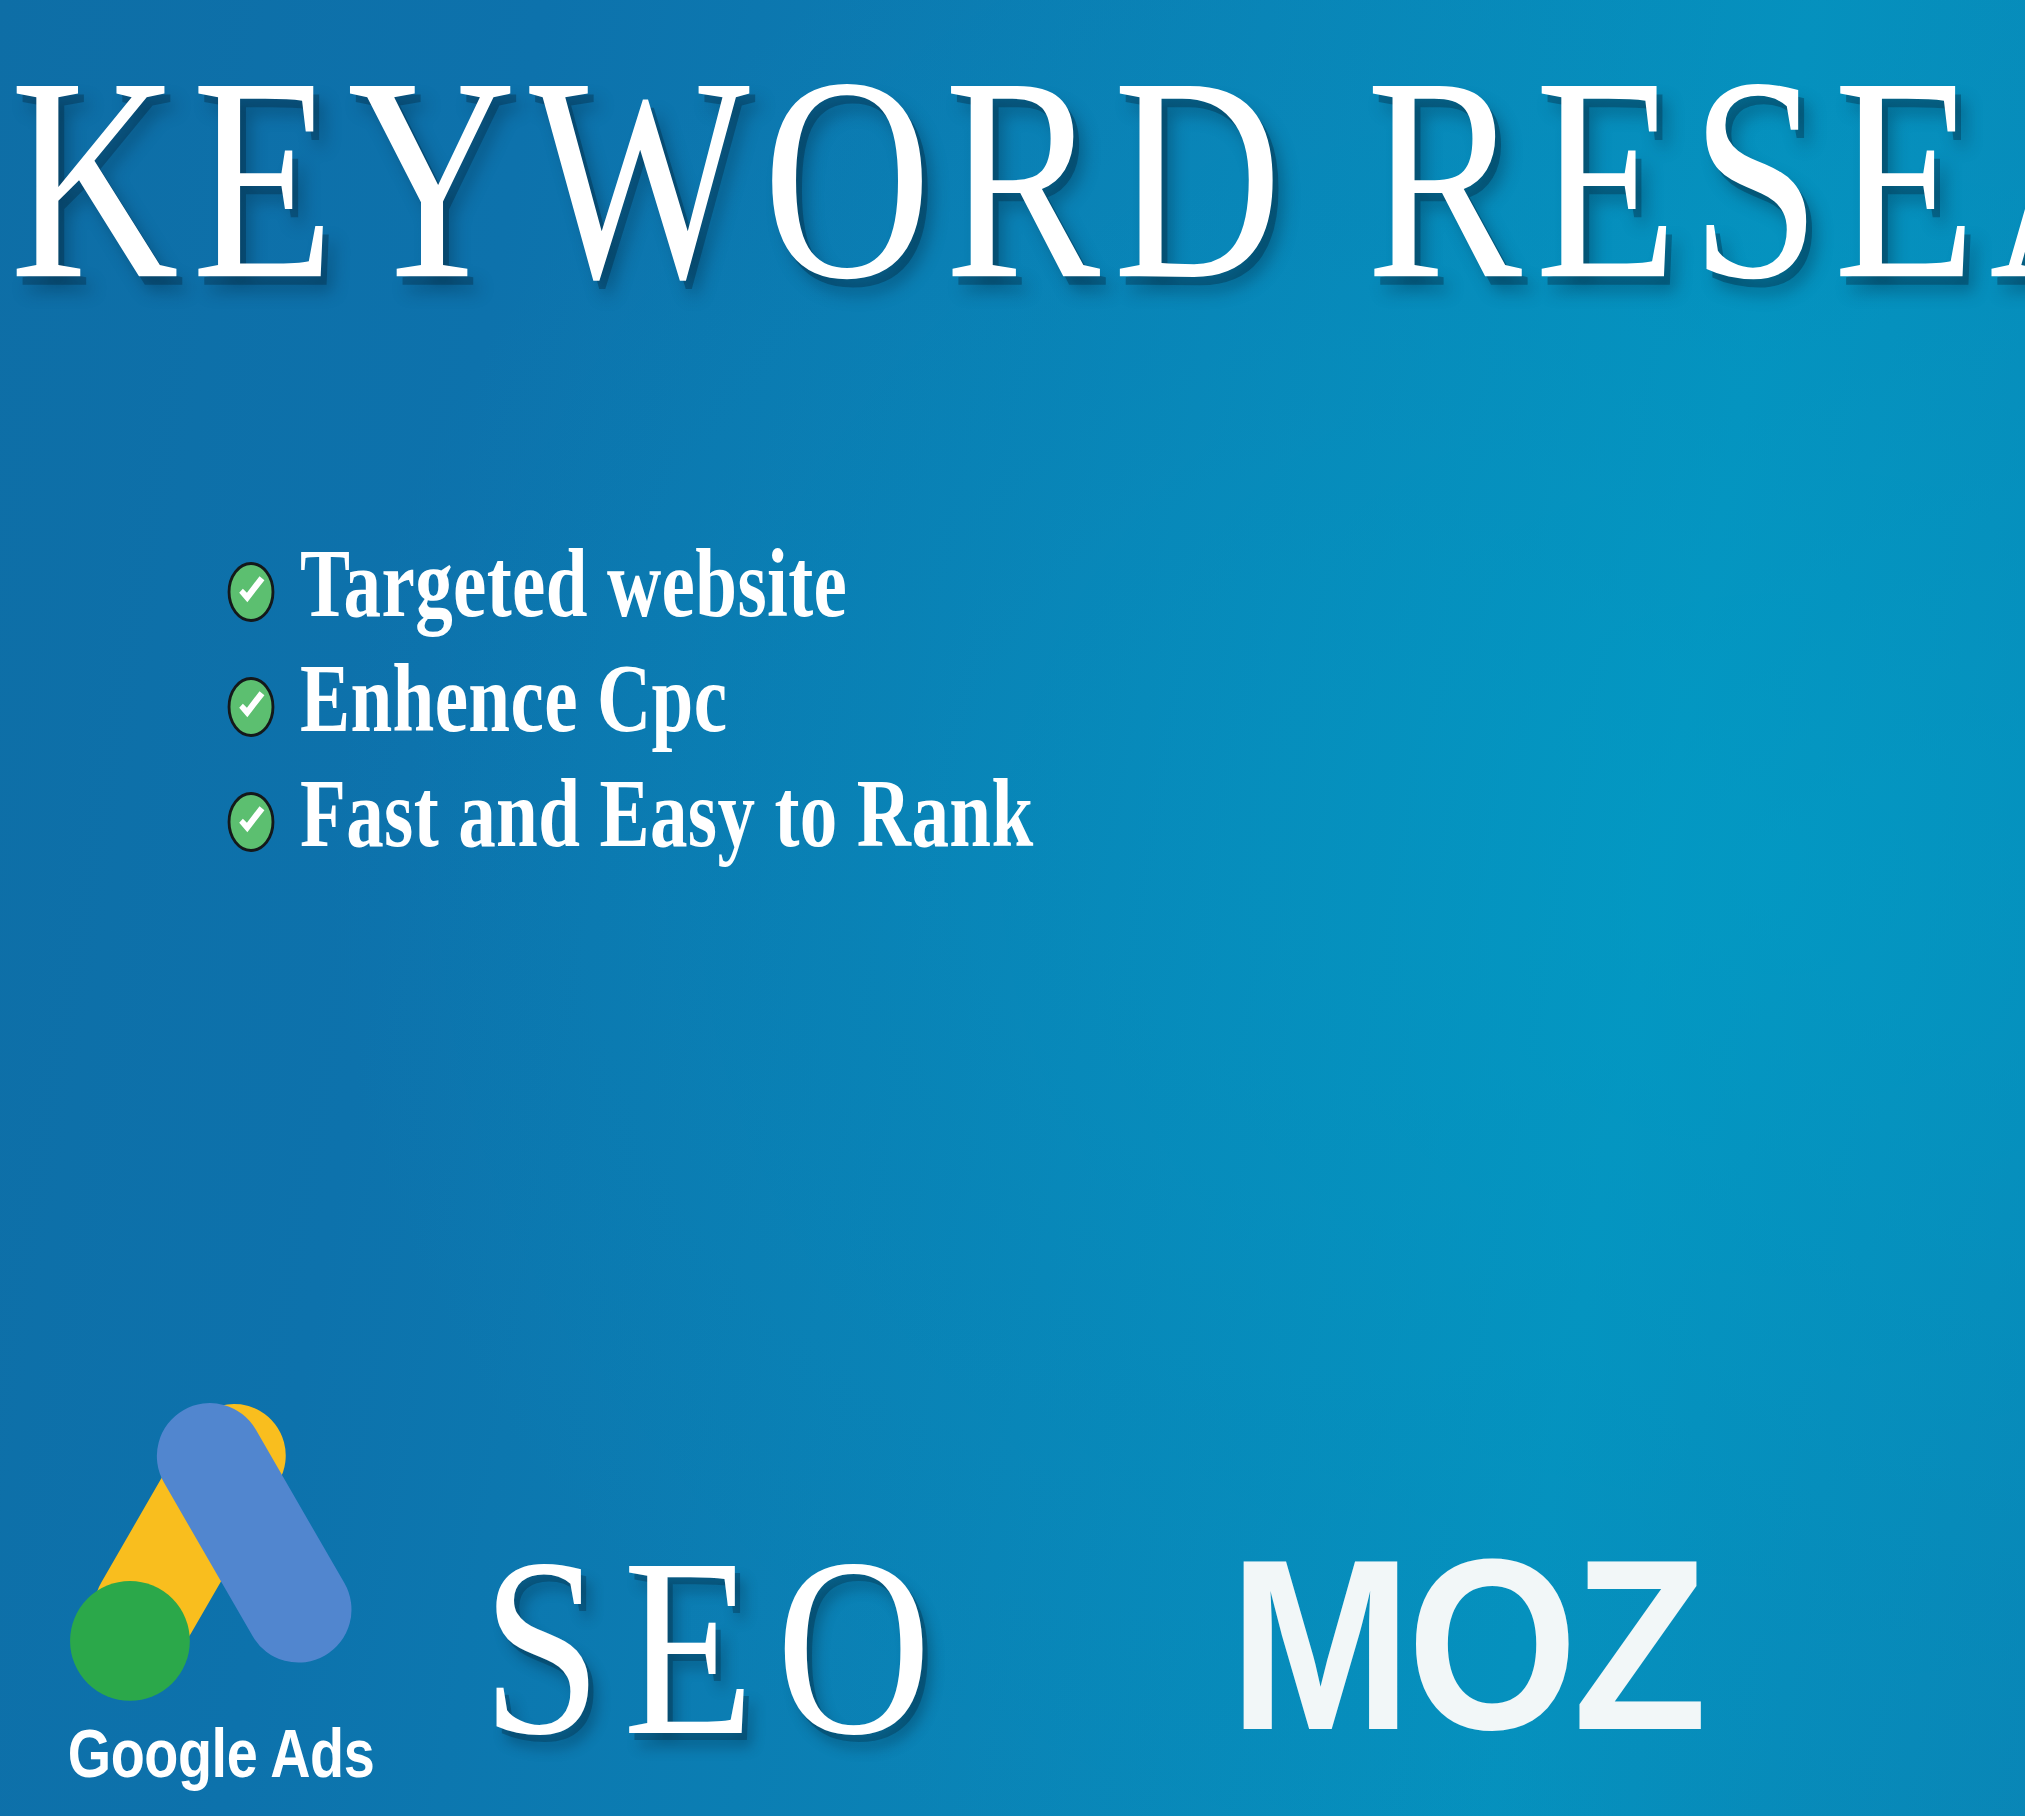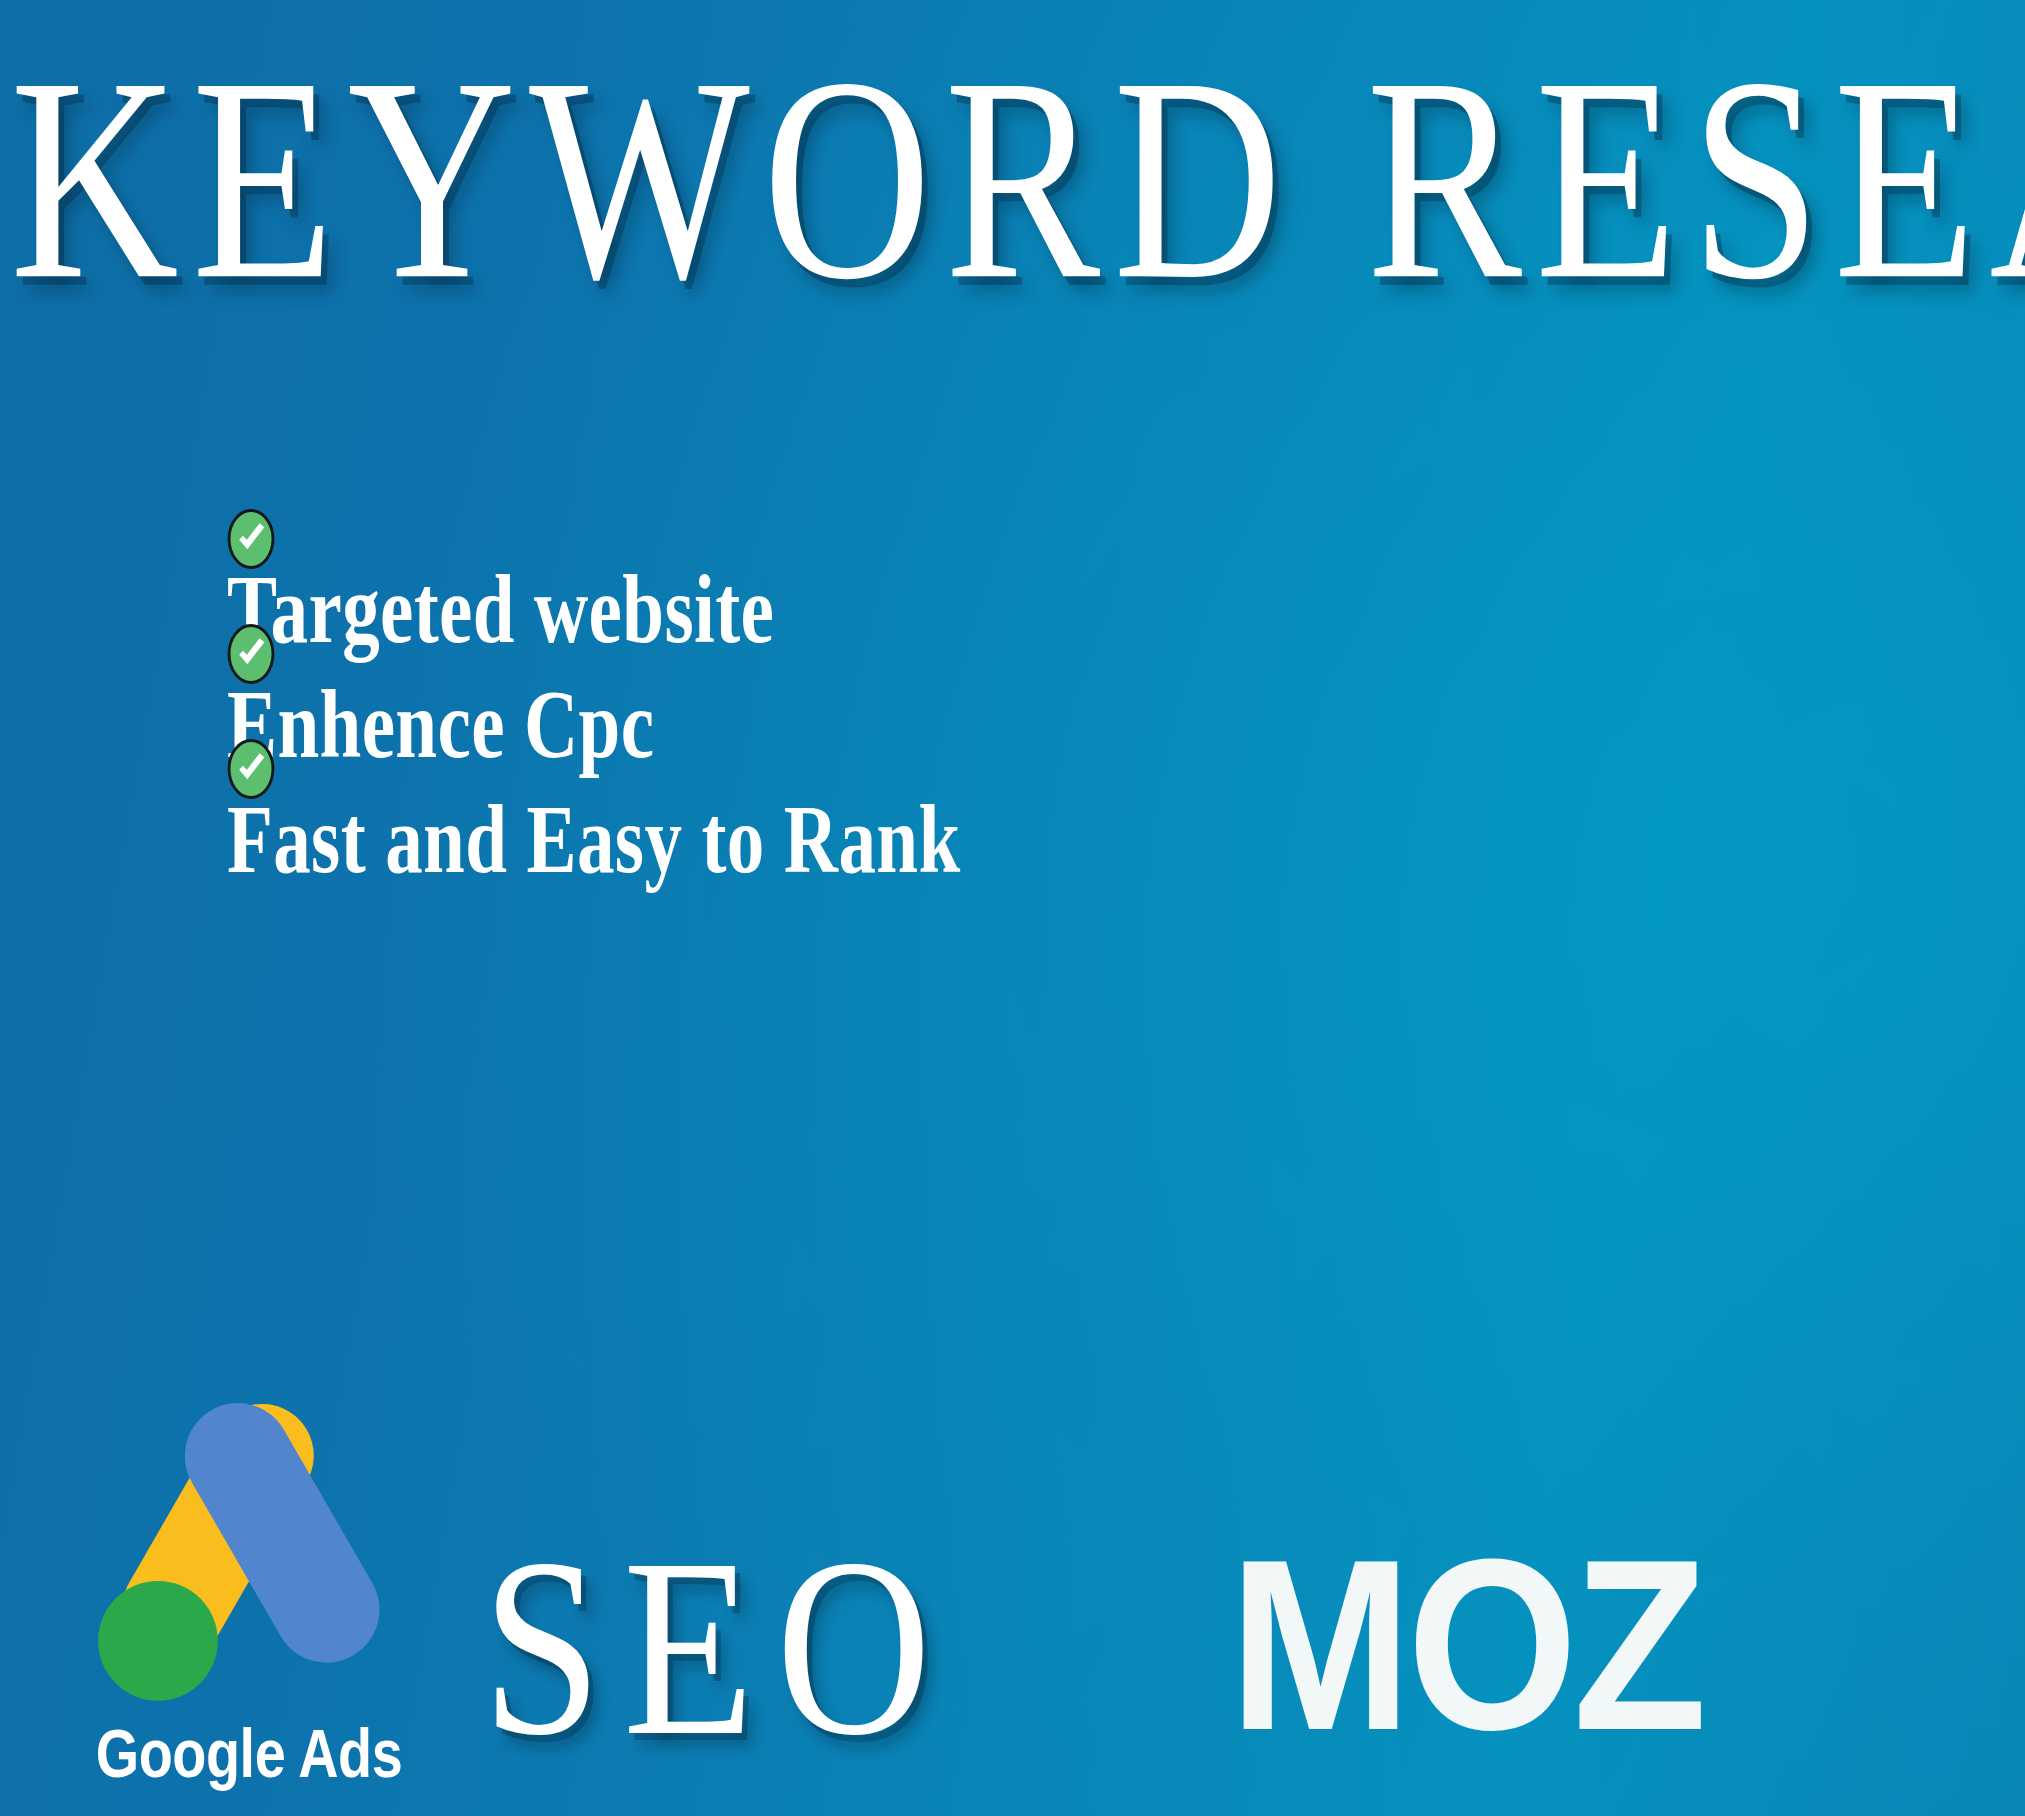"Targeted website" .list-item { align-items: flex-start -> flex-end; flex-direction: column -> none }
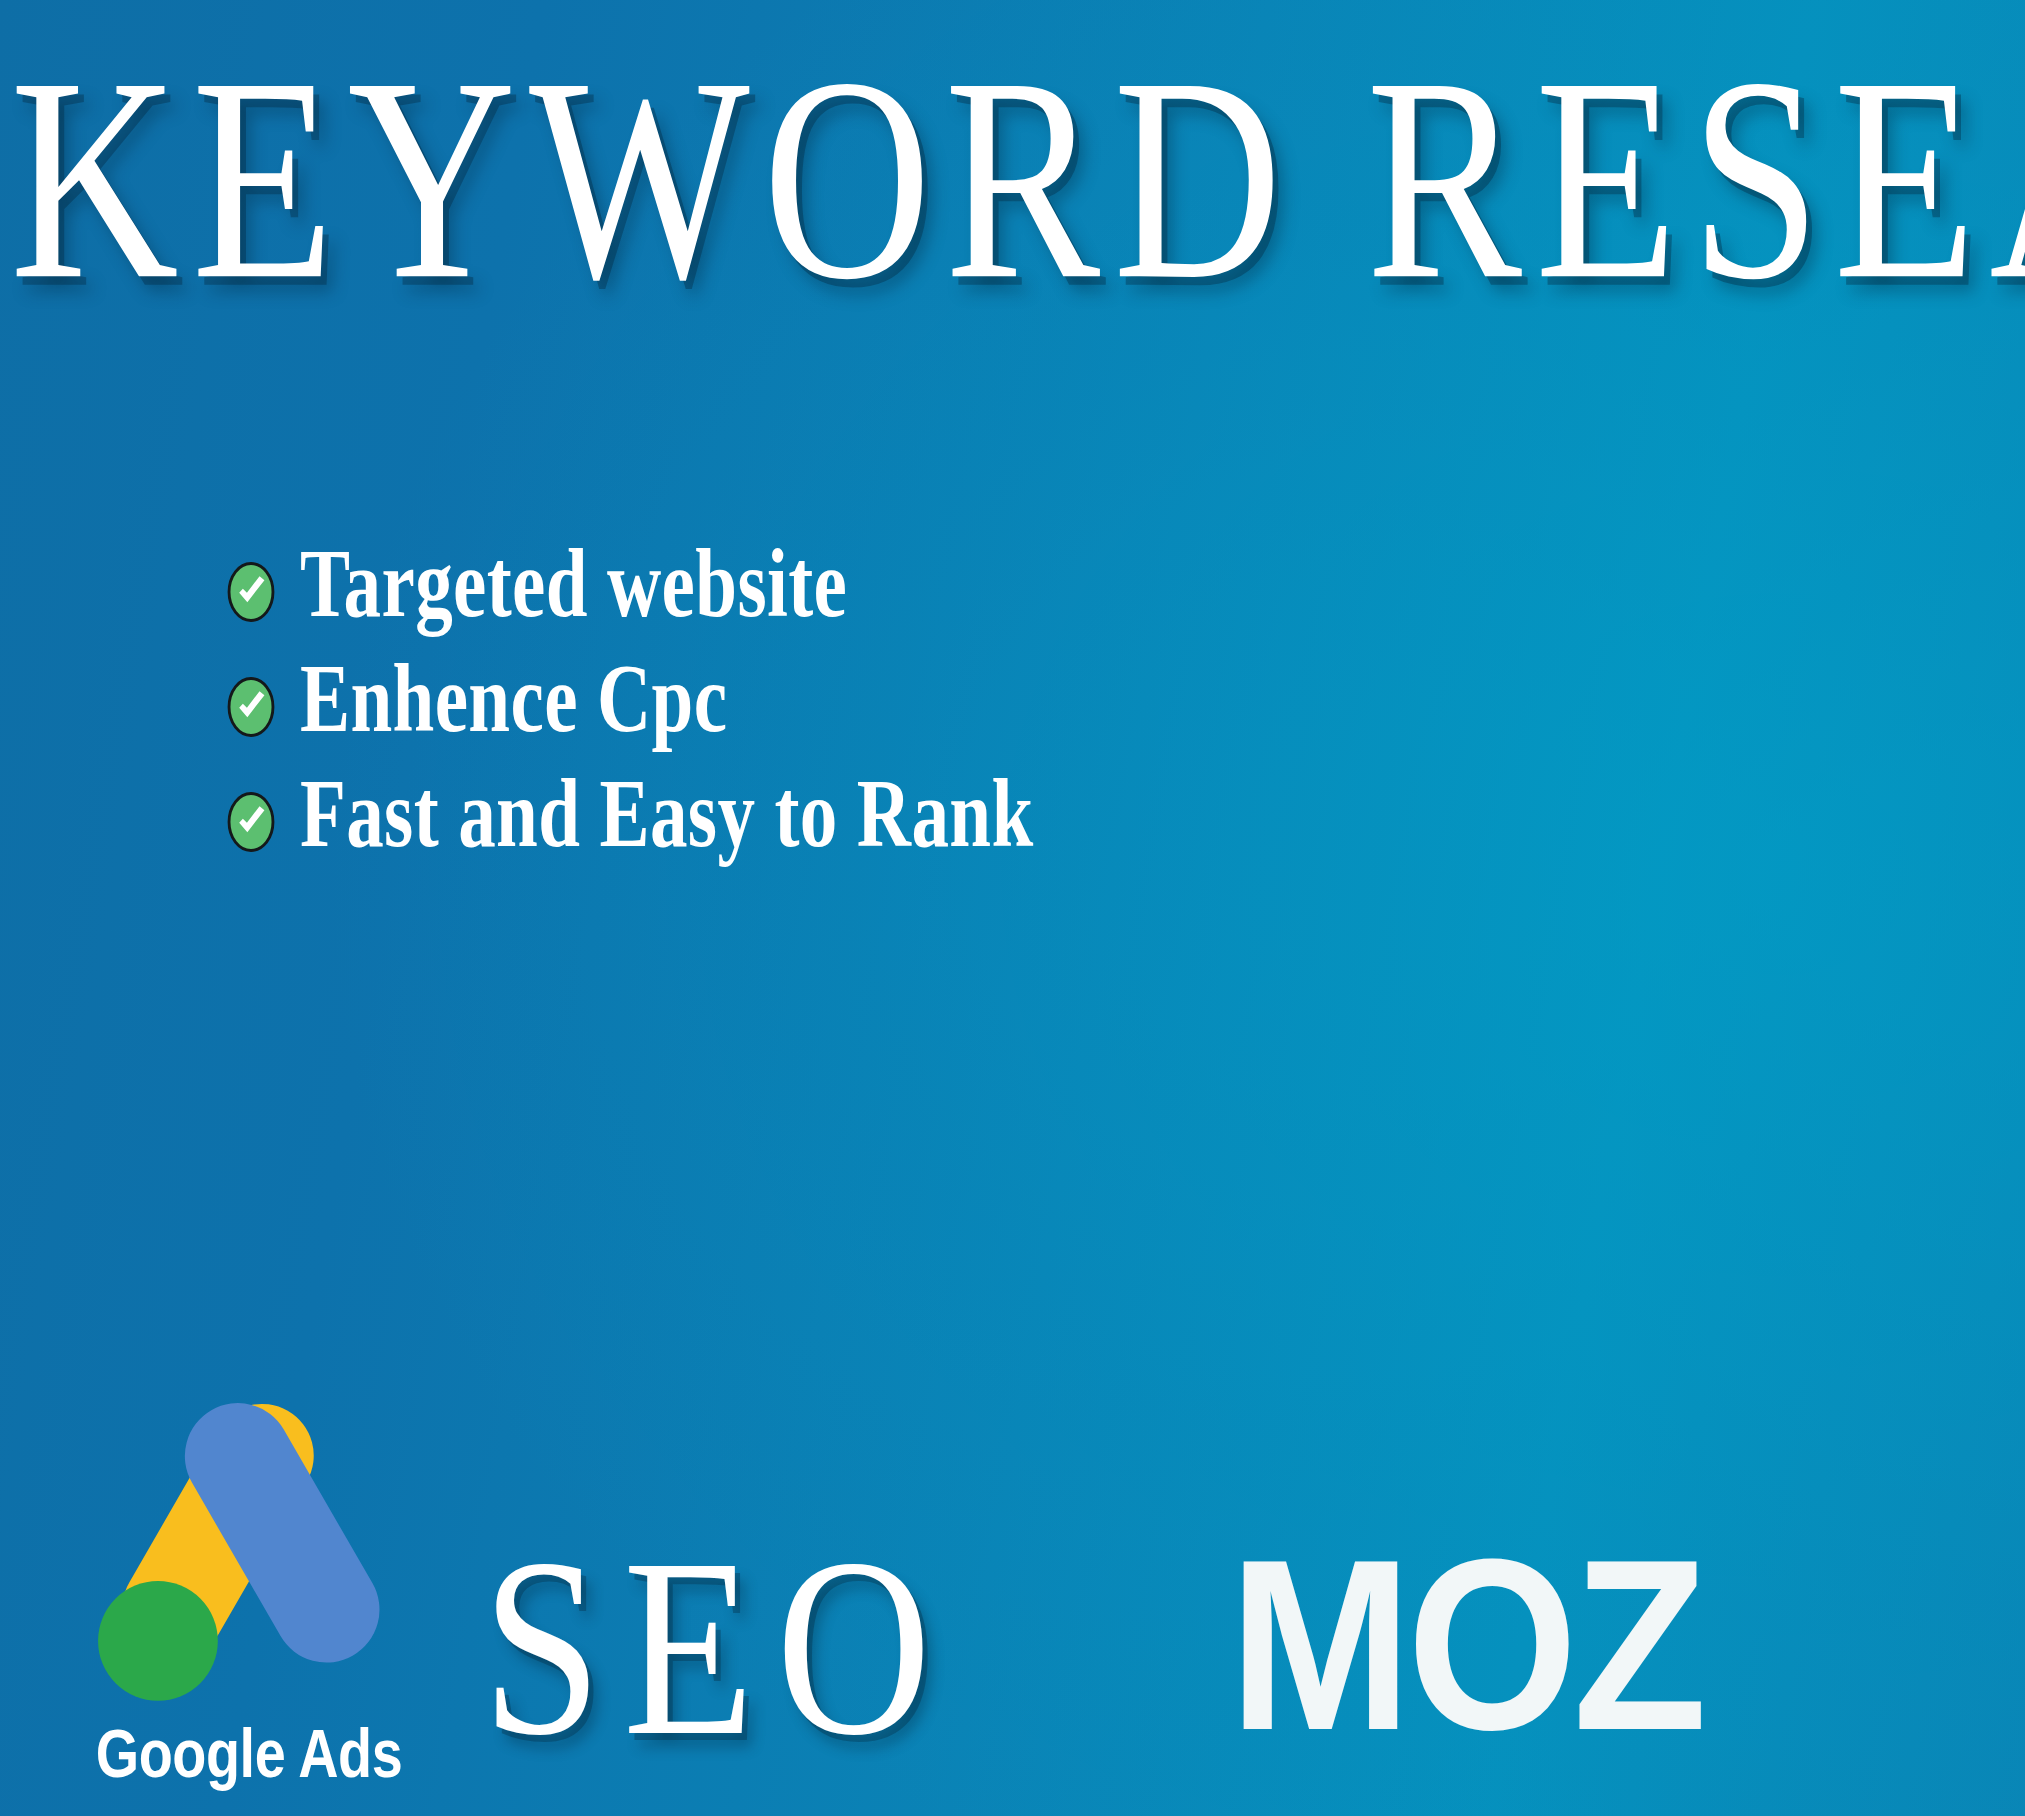"Google Ads" .gads { left: 75px -> 47px }
